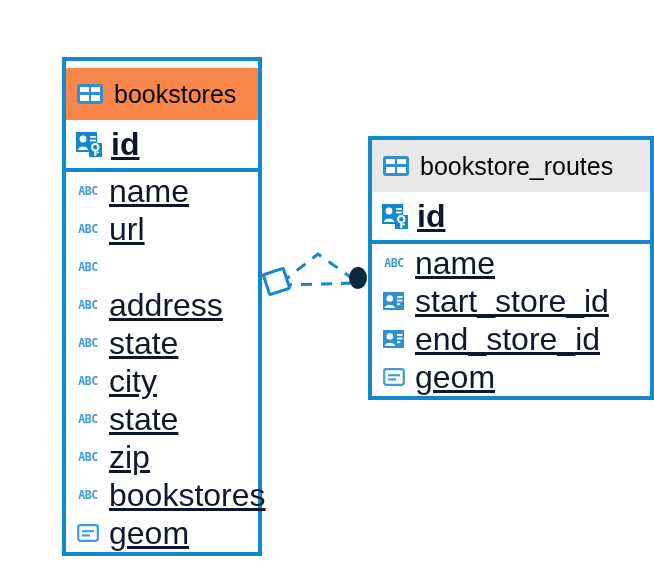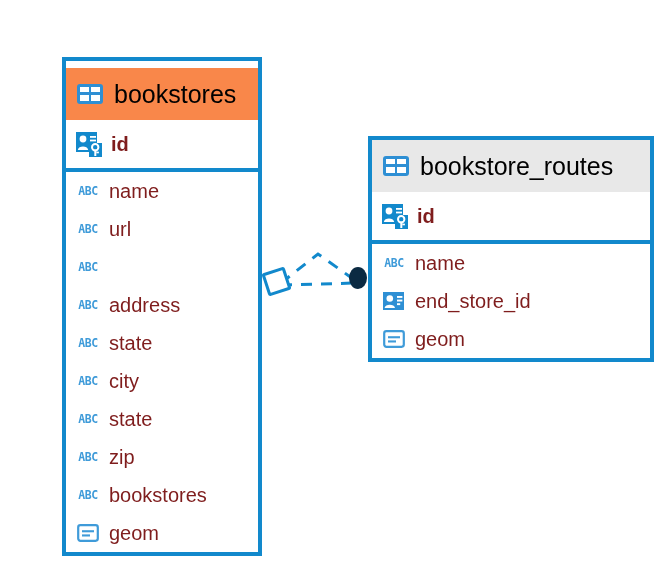"id" .field-label { color: #7f1d1d -> #0f172a; font-size: 20px -> 32px; text-decoration: none -> underline }
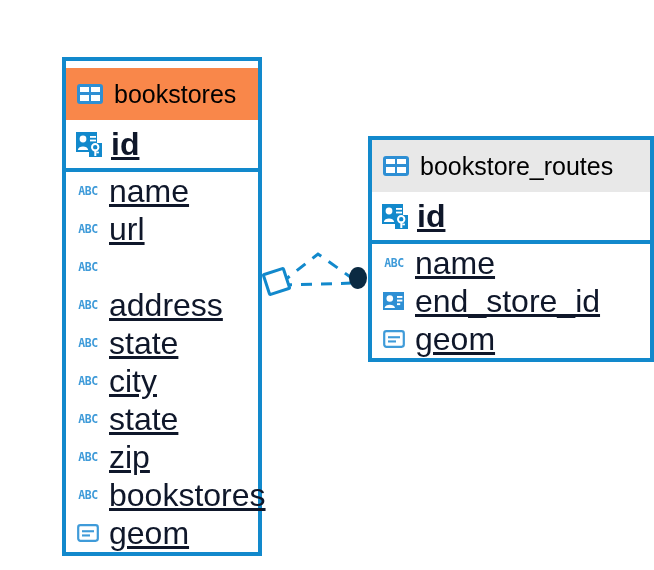"start_store_id" div.field-row { html: none -> <div> <svg> <rect></rect> <circle></circle> <path></path> <rect></rect> <rect></rect> <rect></rect> </svg> <span>start_store_id</span> </div> }
